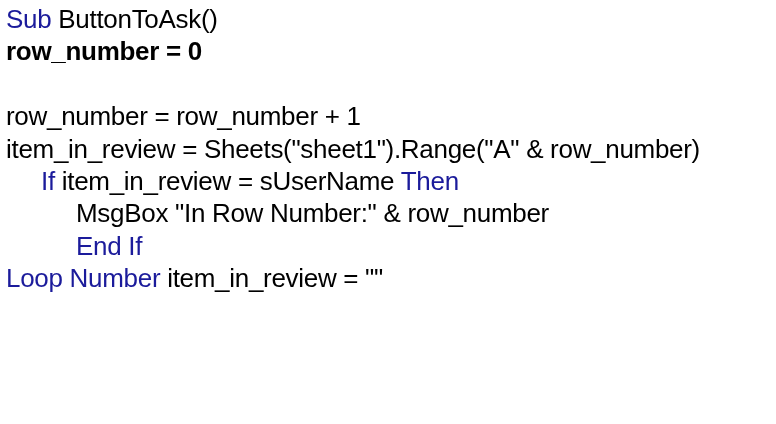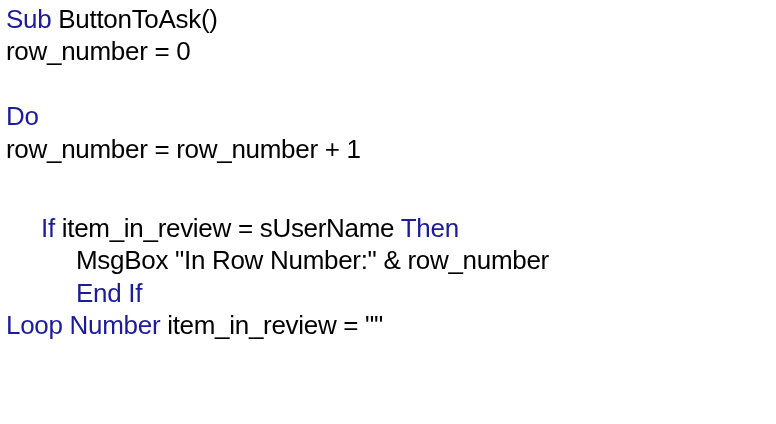"row_number = 0" div.code-line { font-weight: none -> bold }
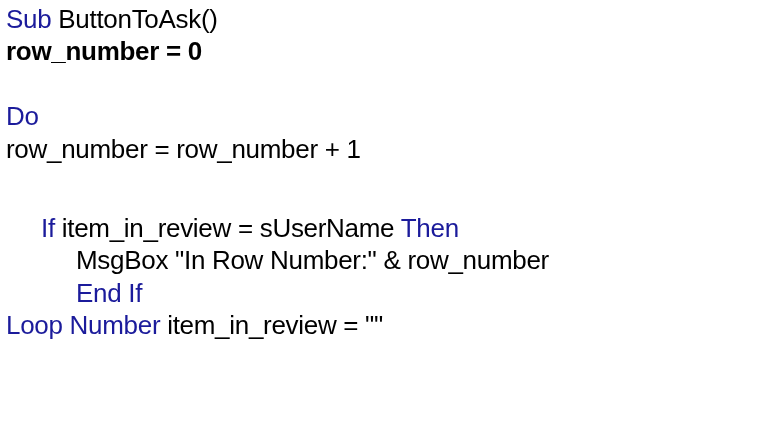"Do" div.code-line { html: <div><span>Do</span></div> -> none }
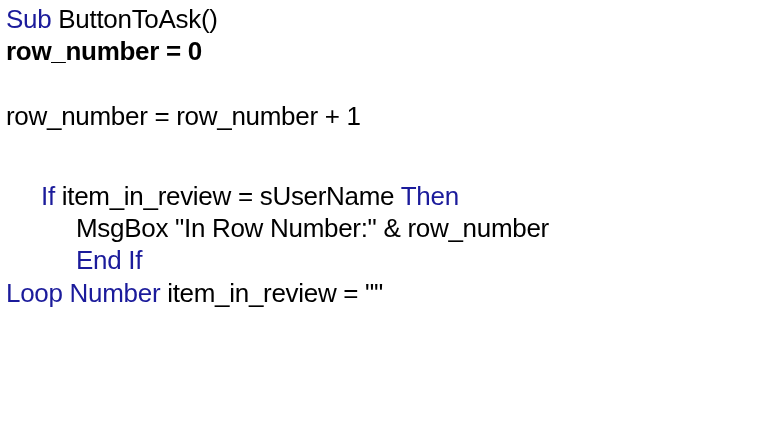"item_in_review =" div.code-line { html: none -> <div><span>item_in_review = Sheets("sheet1").Range("A" &amp; row_number)</span></div> }
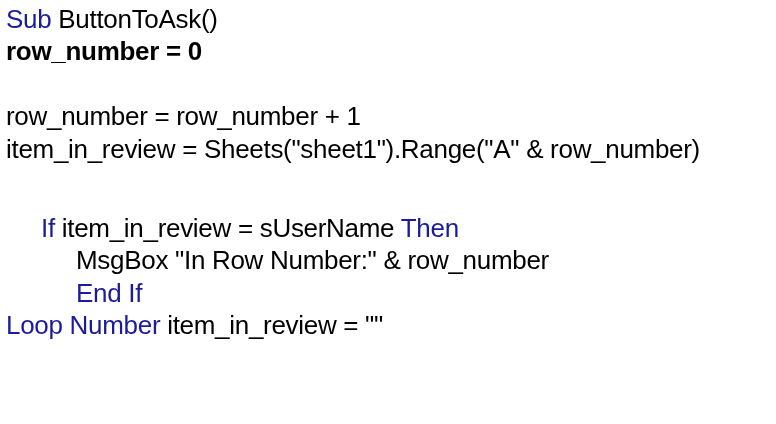"If item_in_review = sUserName Then" div.code-line { margin-top: 47px -> none }
